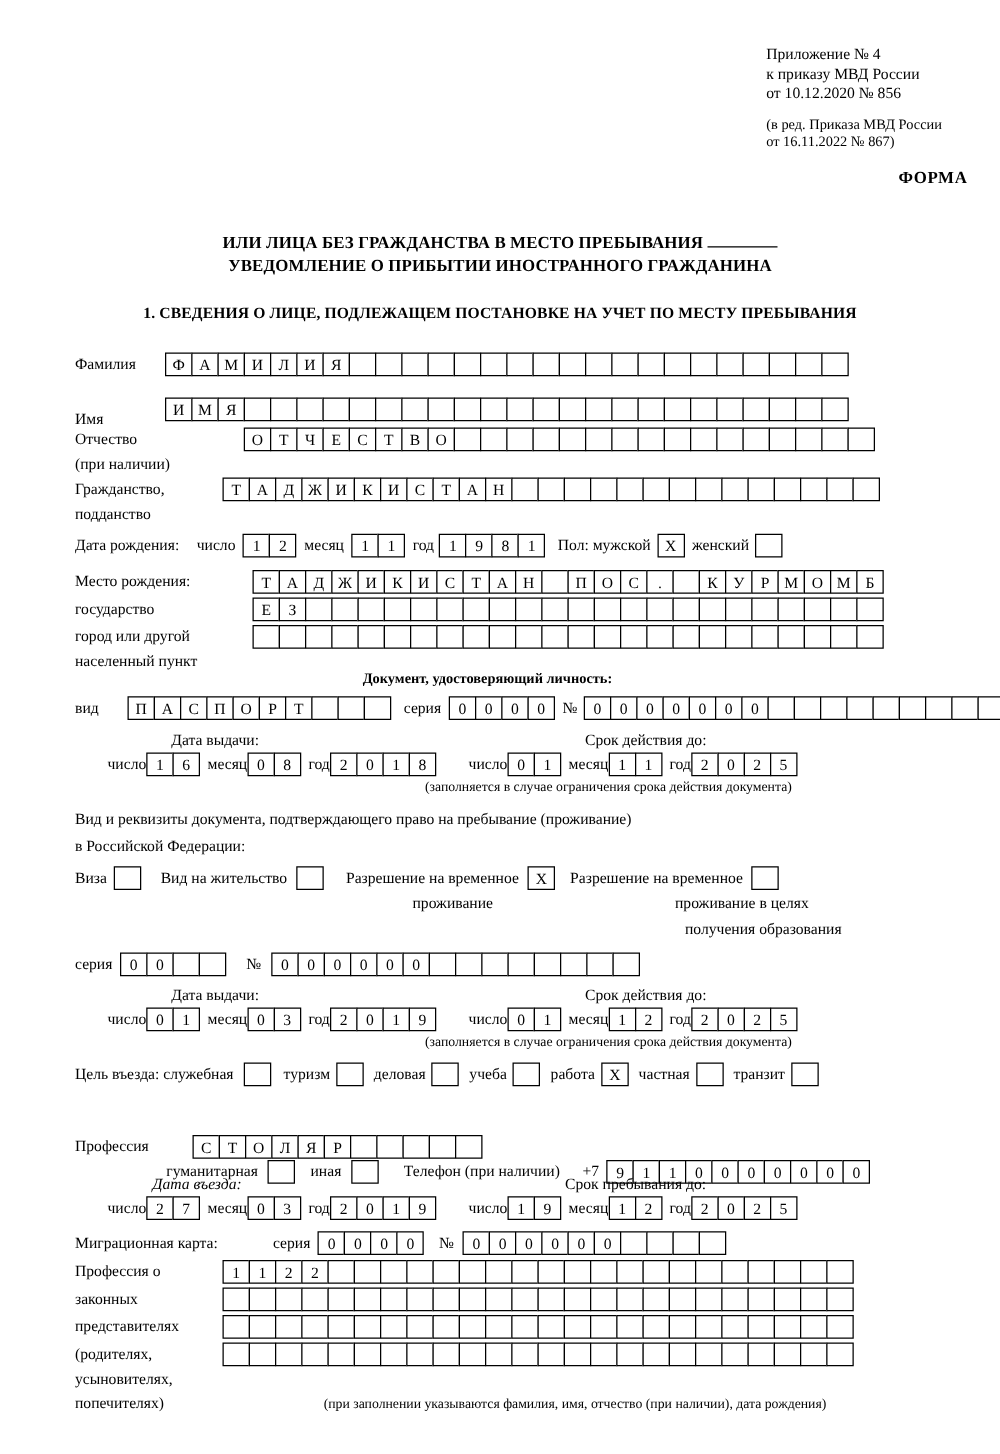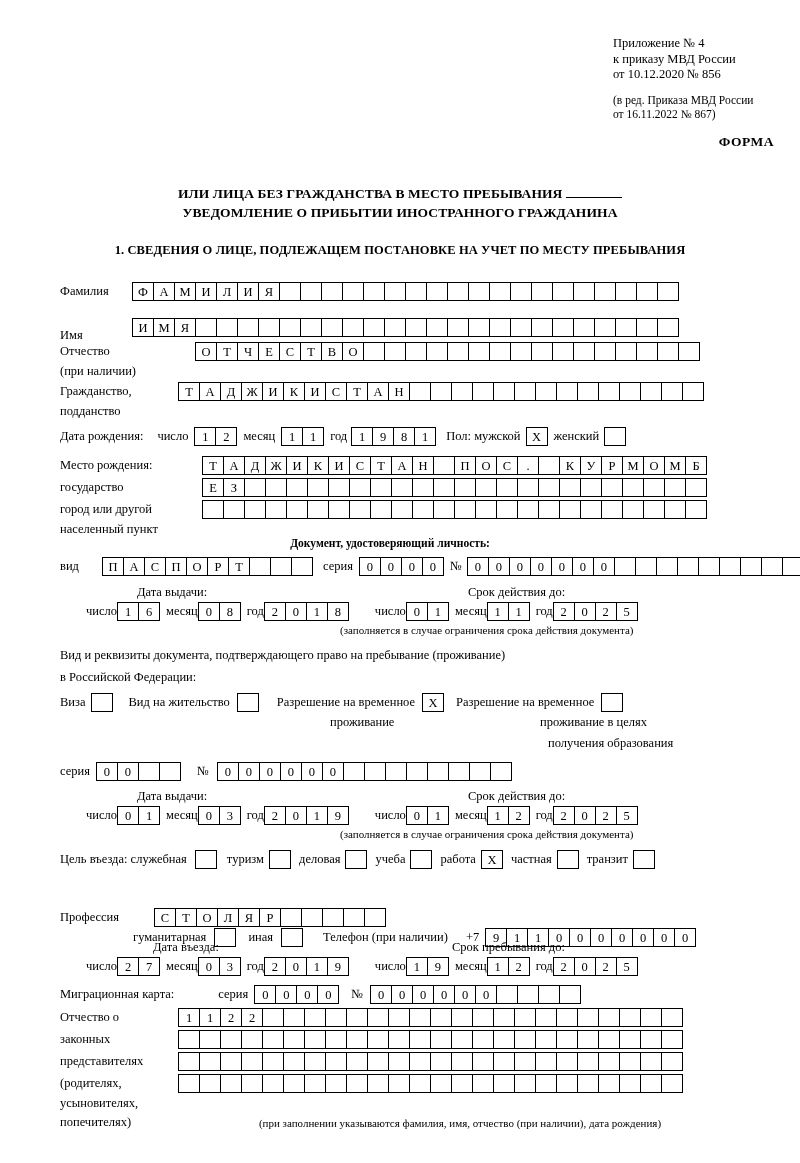"Дата въезда:" div.row { font-style: none -> italic; left: 153px -> 122px }
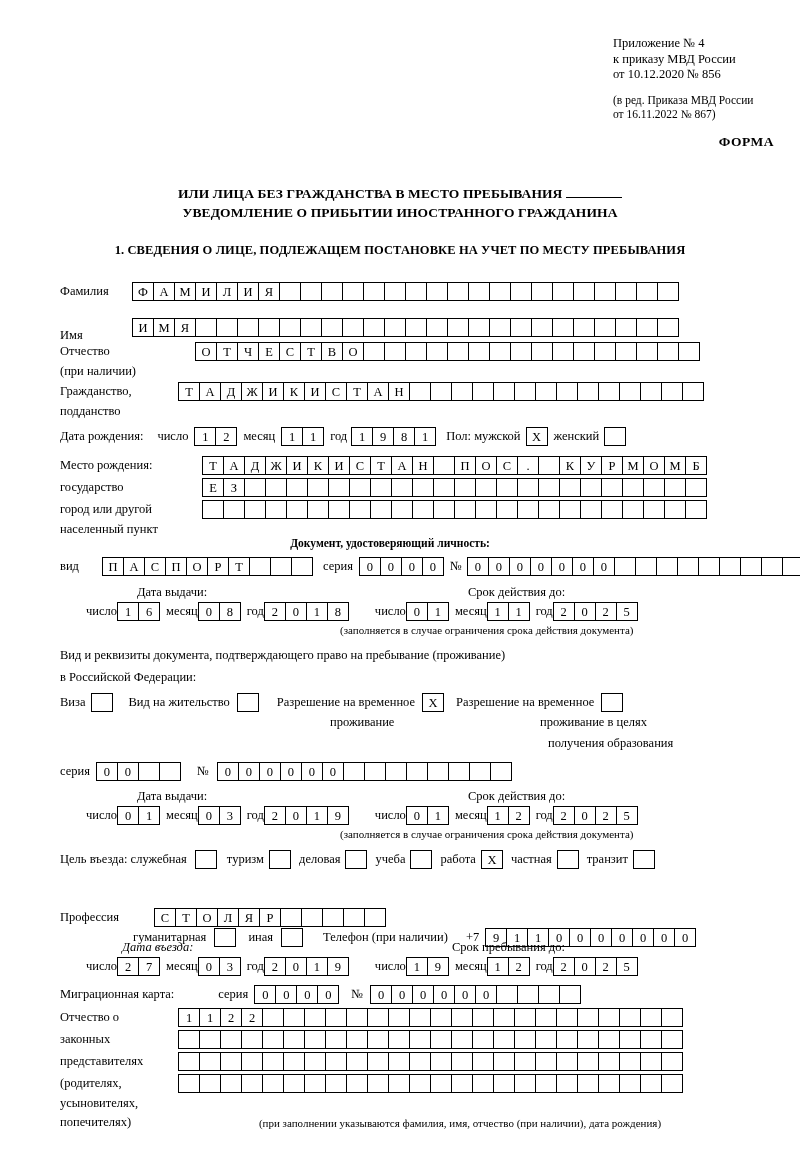"Отчество о" span.lbl { text: Отчество -> Профессия }
